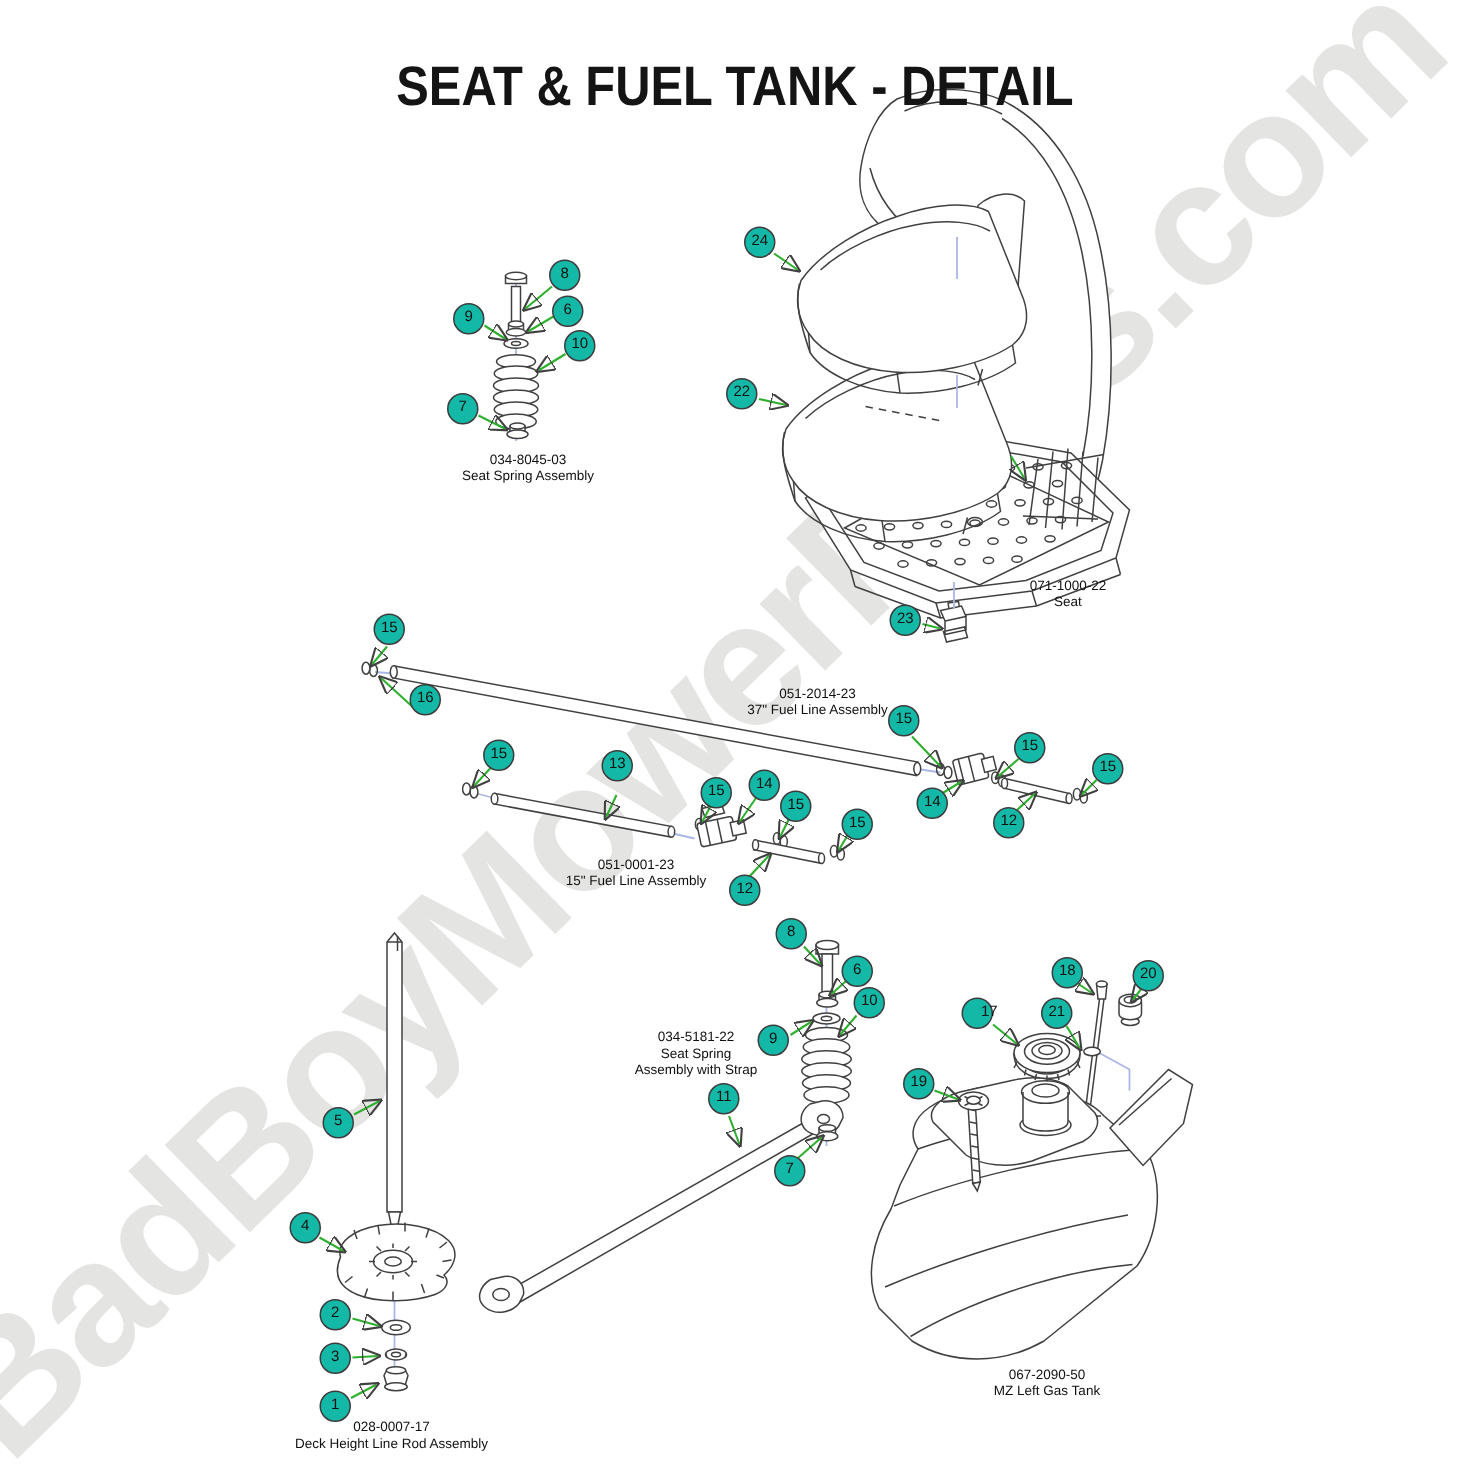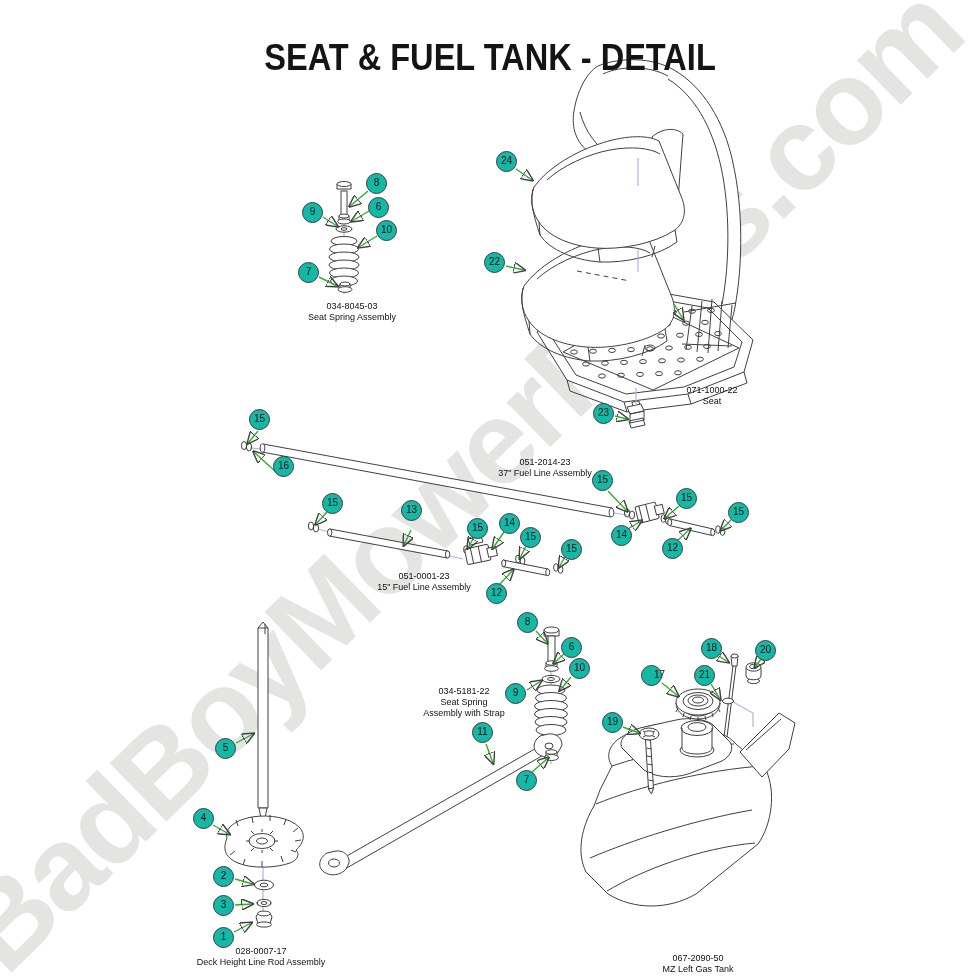"067-2090-50" div.plabel { margin-top: 42px -> none }
